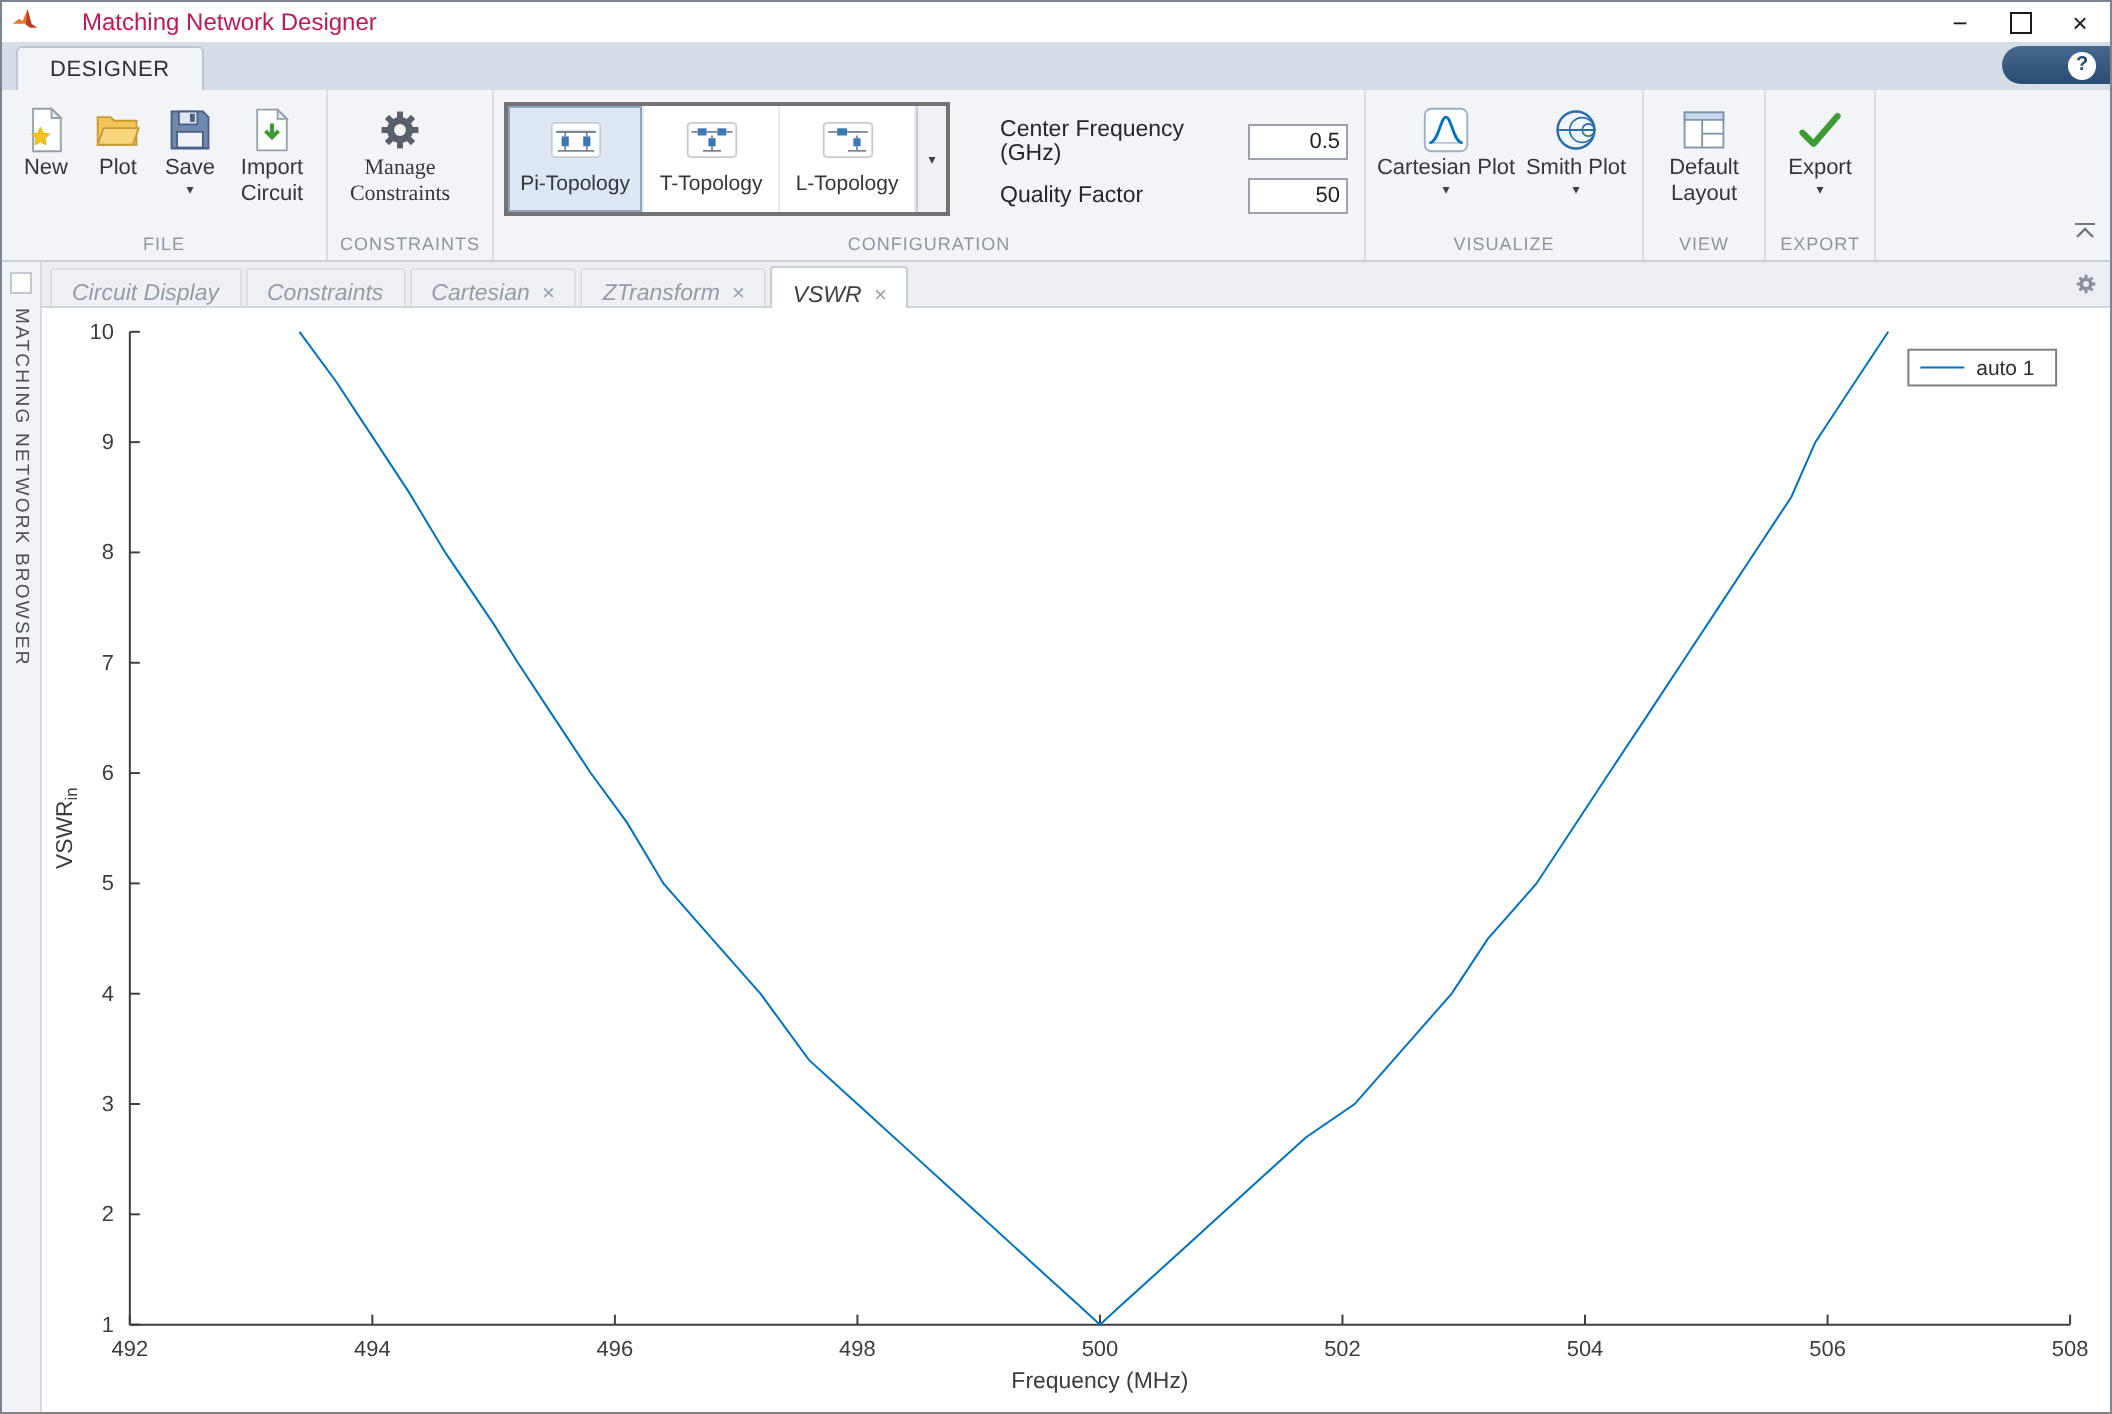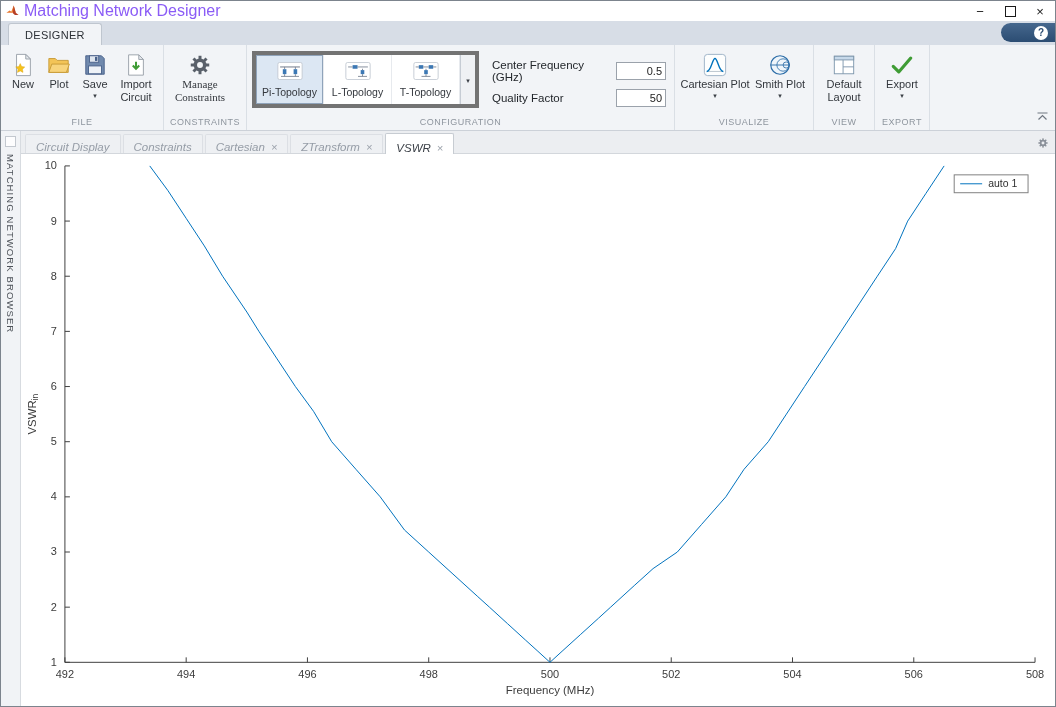"Matching Network Designer" .titlebar .title { color: #8b5cf6 -> #be185d; font-size: 16px -> 12px; margin-left: none -> 17px }
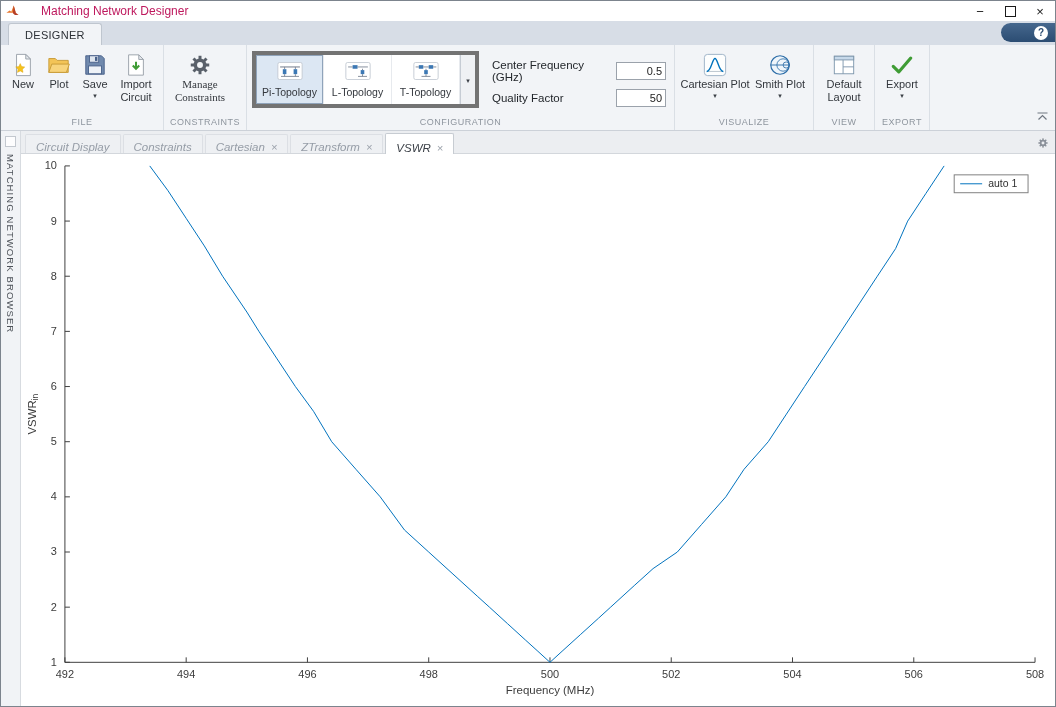"Pi-Topology" .gallery { border: 4px solid #737373 -> 2px solid #737373; margin: 3px 4px 0 1px -> 3px 16px 0 1px }
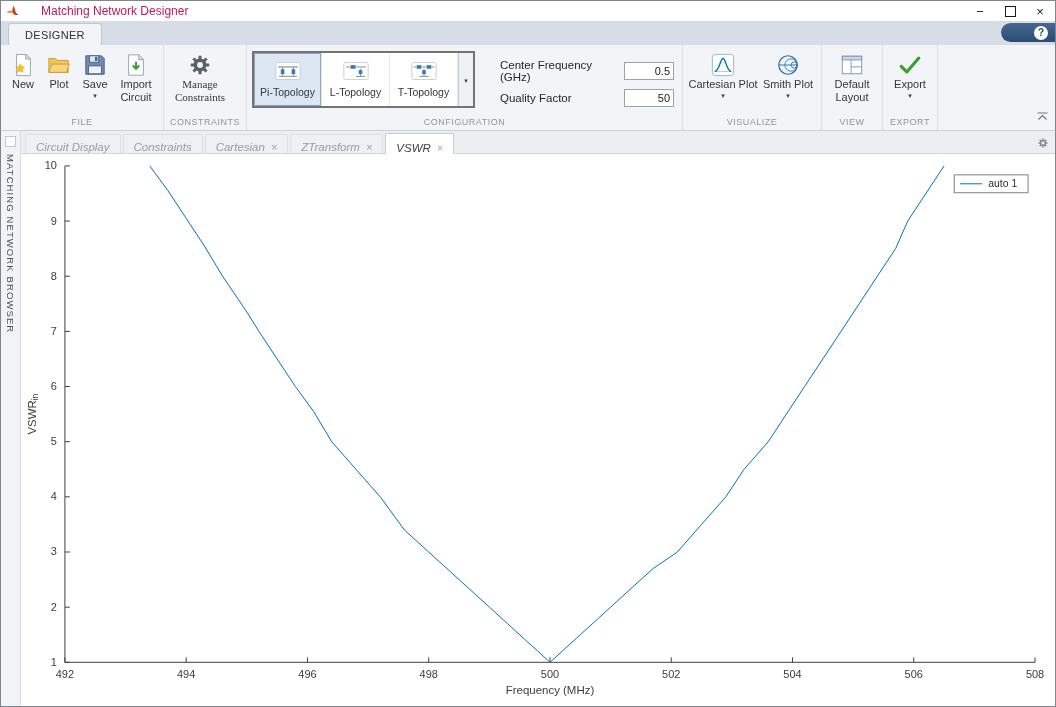"L-Topology" div.topo { order: before "T-Topology" -> after "T-Topology" }
